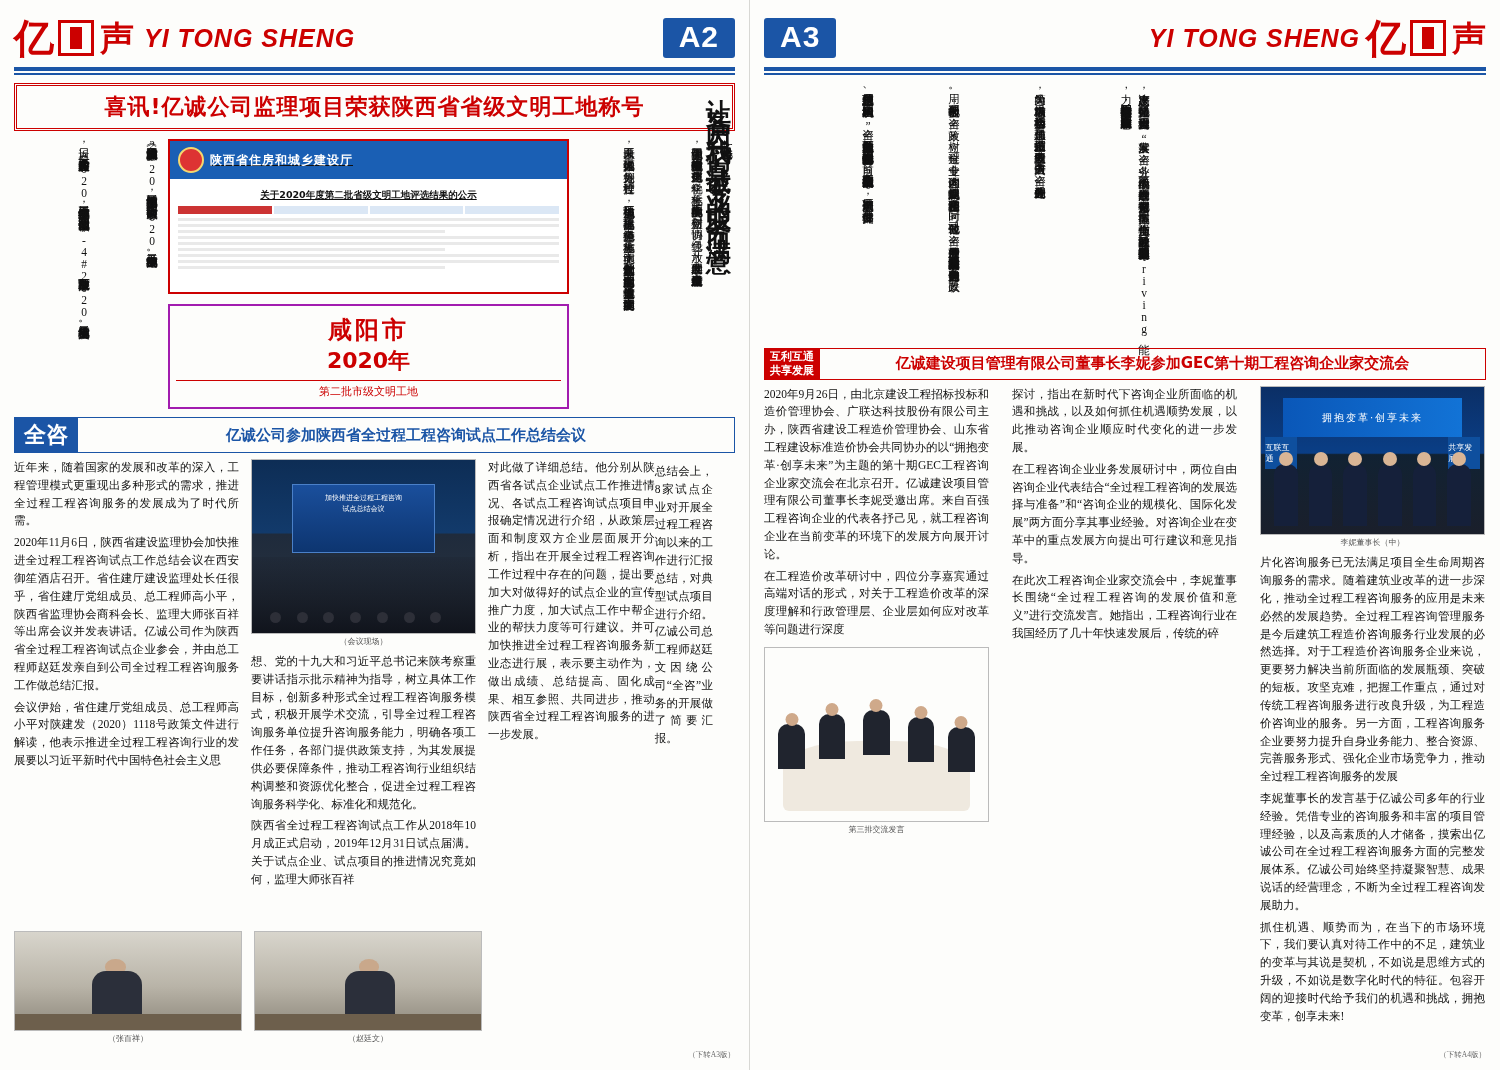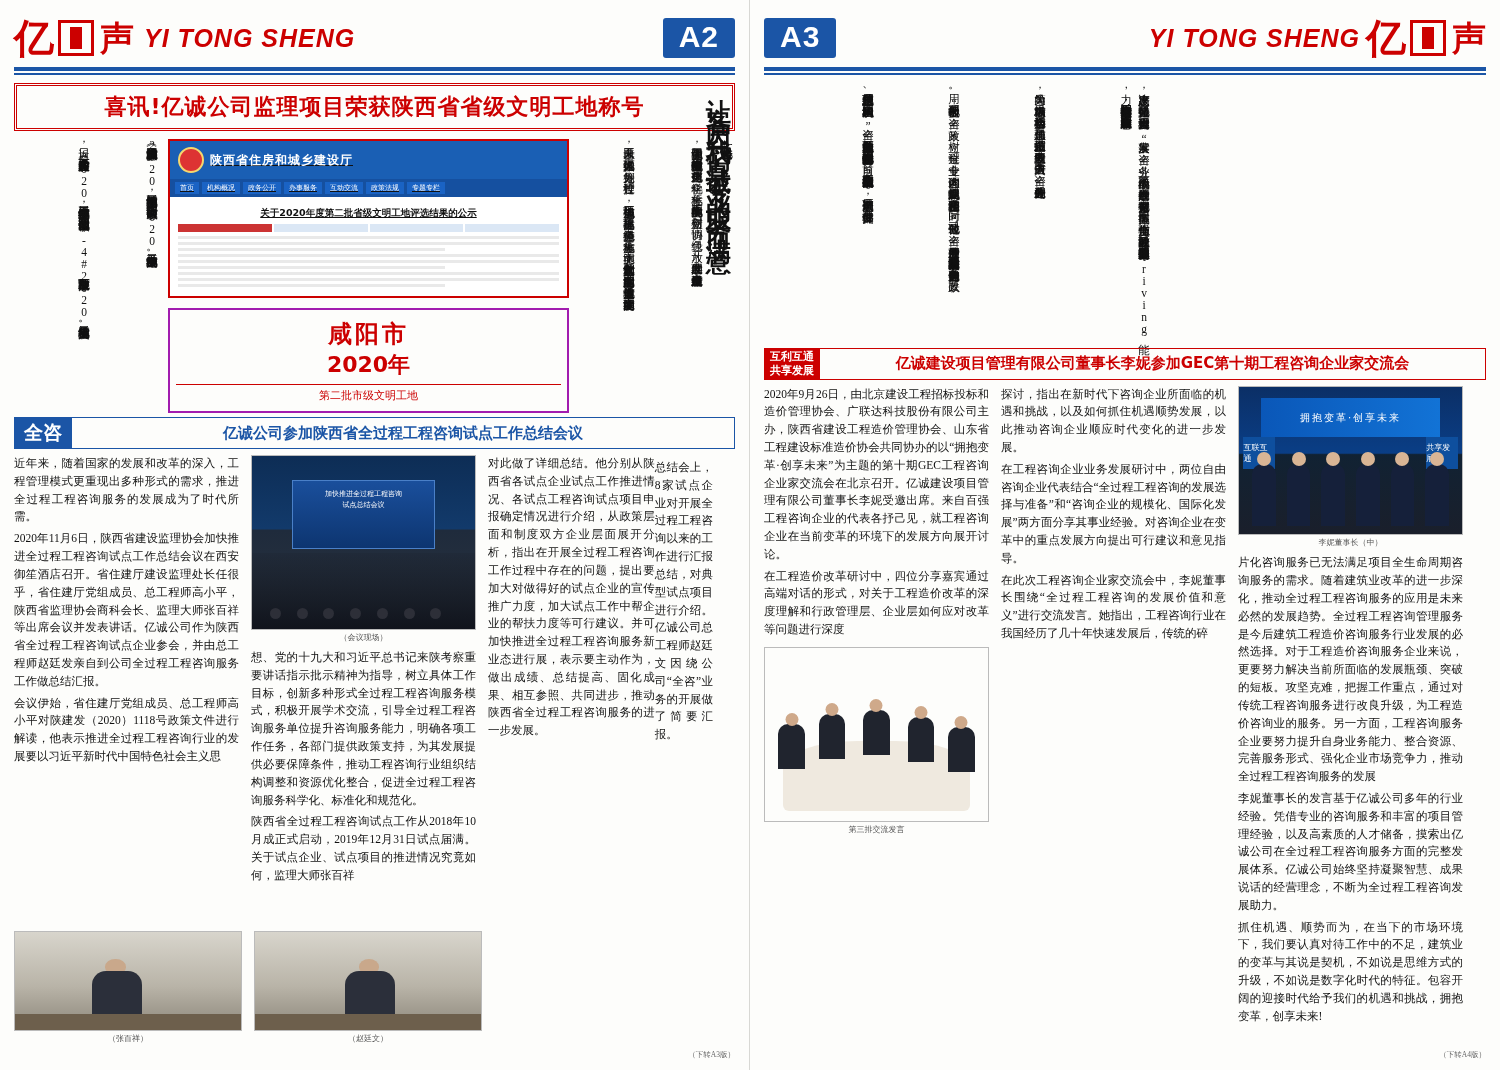"首页" div.gov-nav { html: <div> <span>首页</span> <span>机构概况</span> <span>政务公开</span> <span>办事服务</span> <span>互动交流</span> <span>政策法规</span> <span>专题专栏</span> </div> -> none }
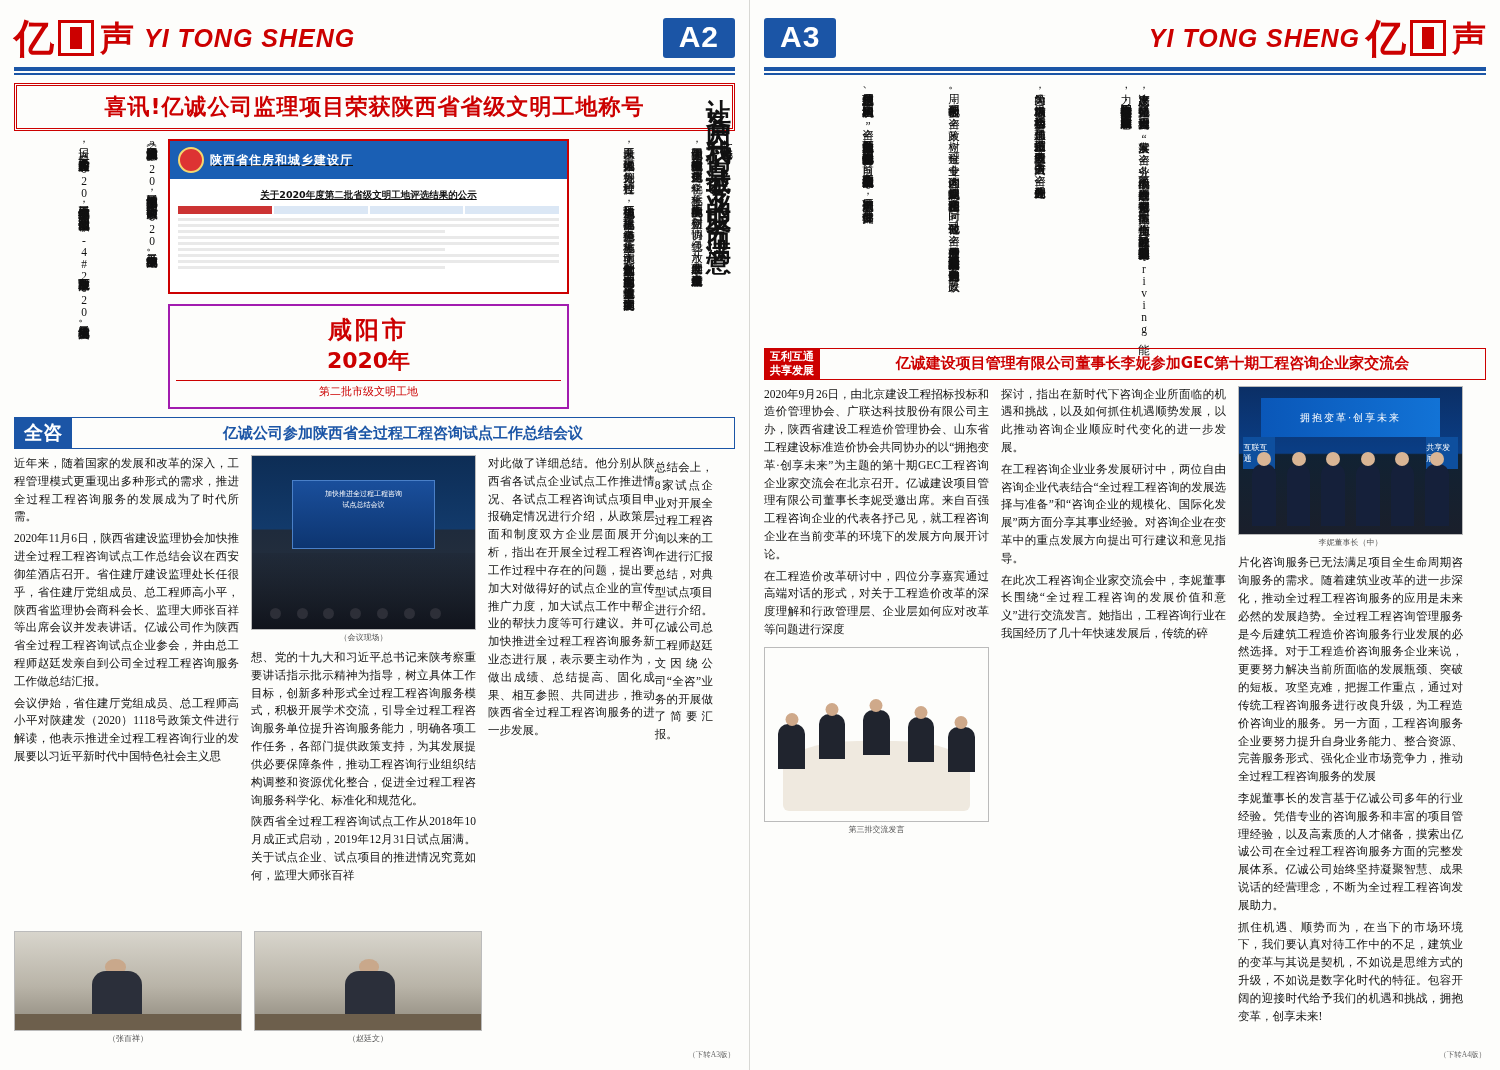"2020年9月26日，由北京建设工程招标投标和造价管理协会、广联达科技股份有限公" div { gap: 12px -> 23px }
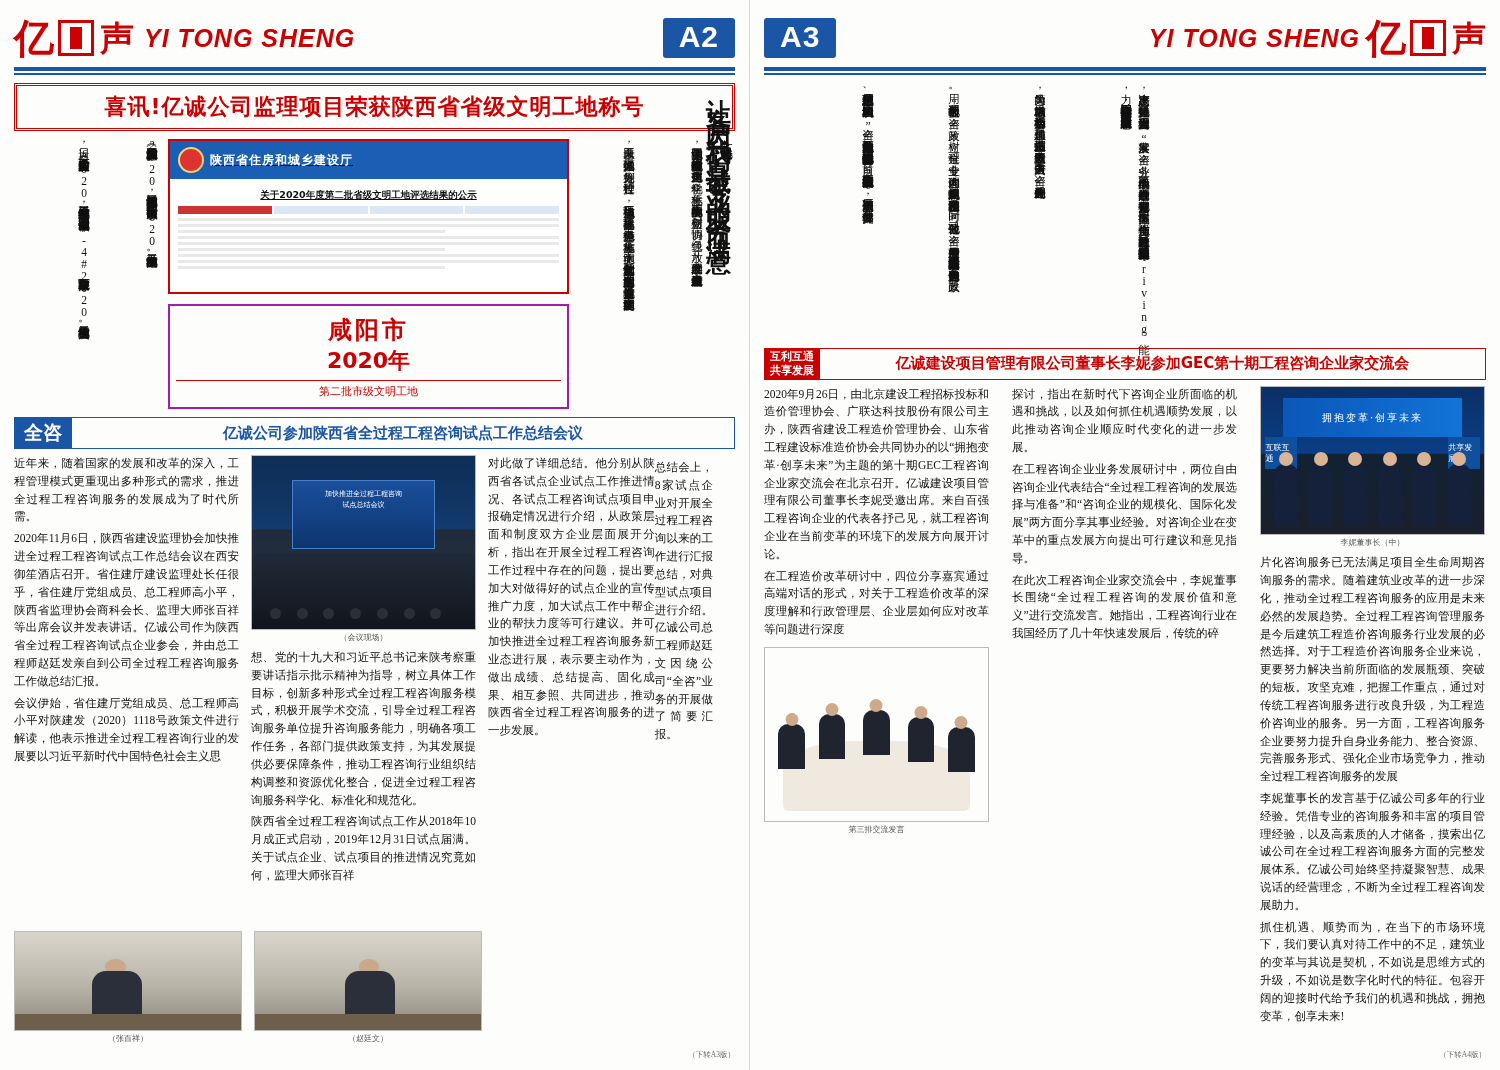"全咨" .sec-tag { font-size: 19px -> 22px }
